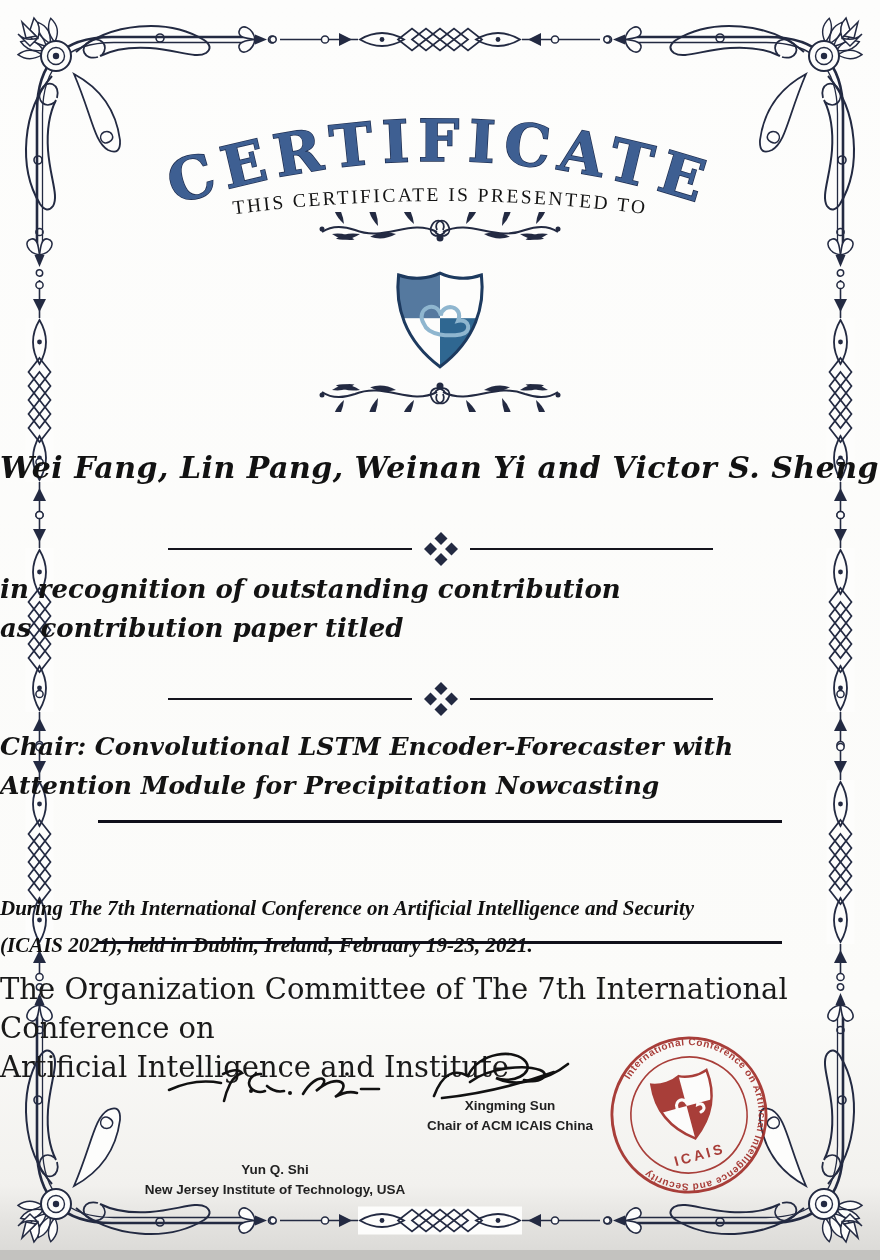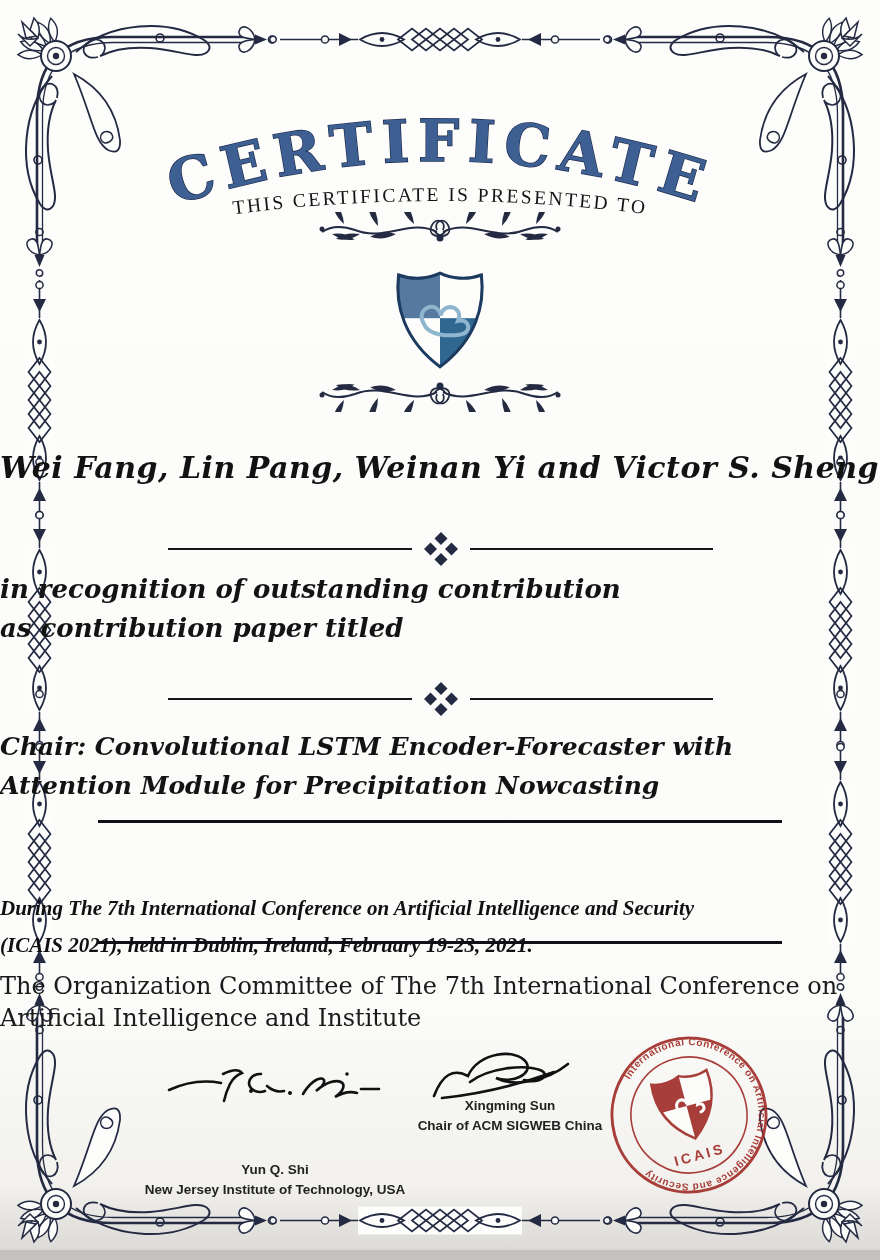"The Organization Committee of The" .committee { font-size: 24px -> 29px }
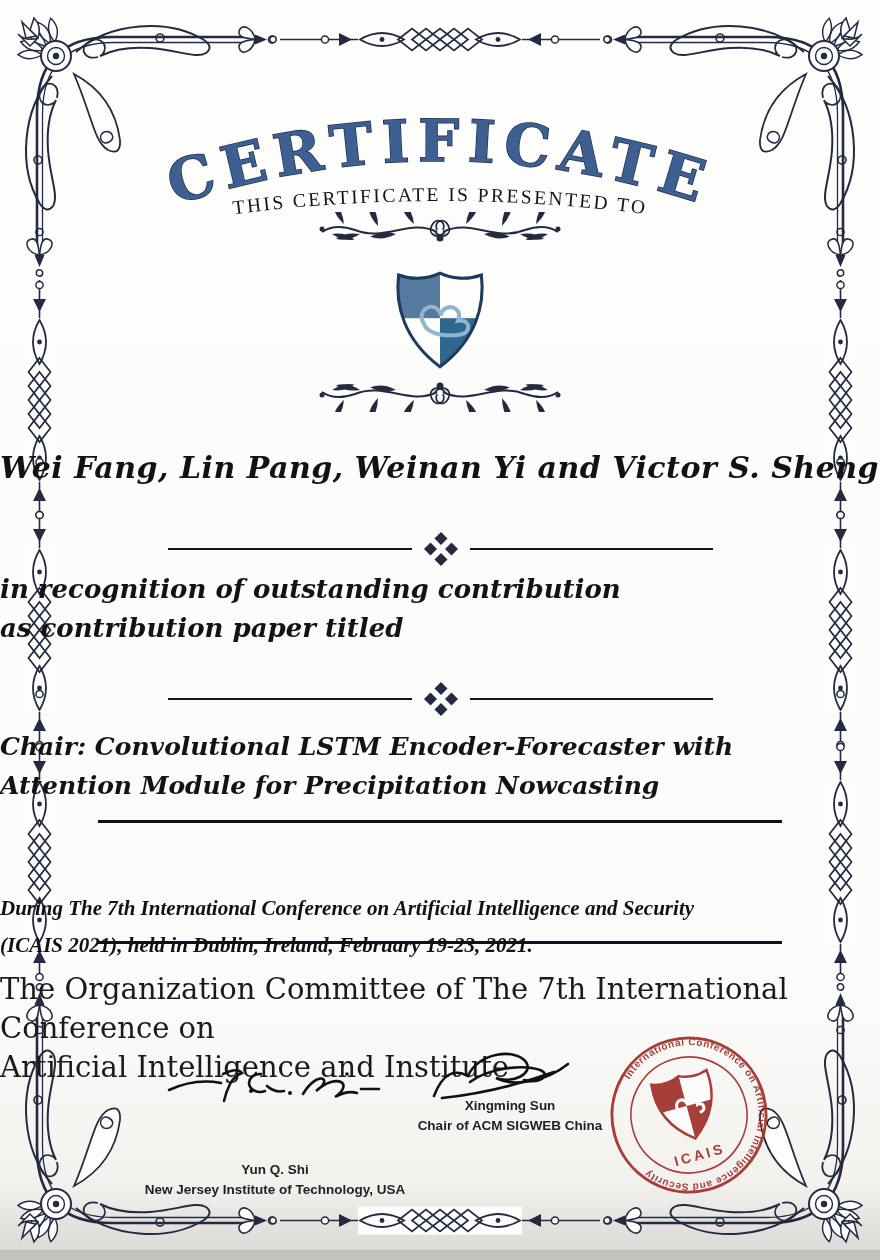"Chair of ACM SIGWEB China" div { text: SIGWEB -> ICAIS }
